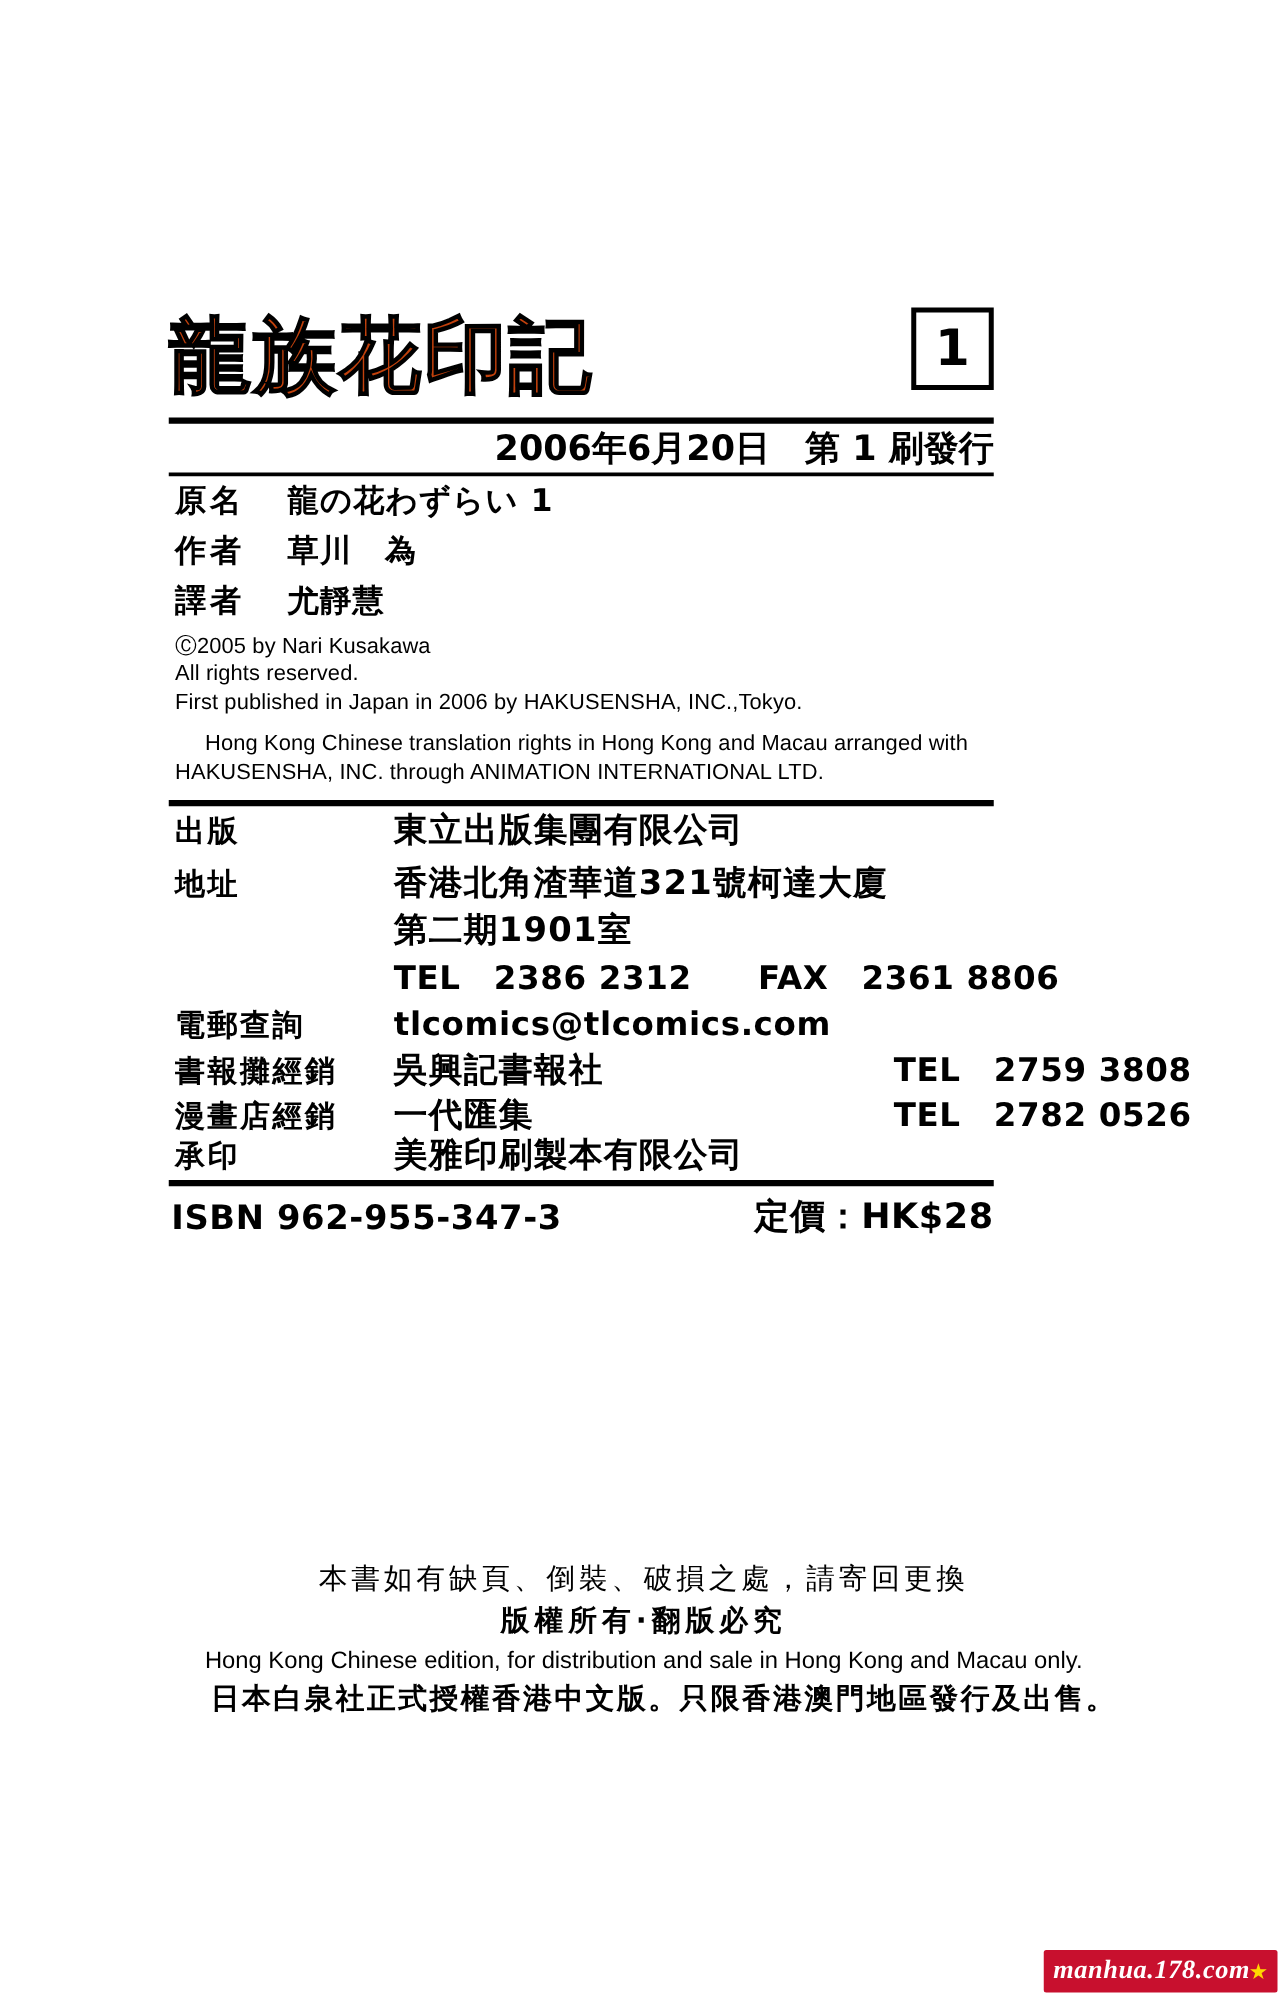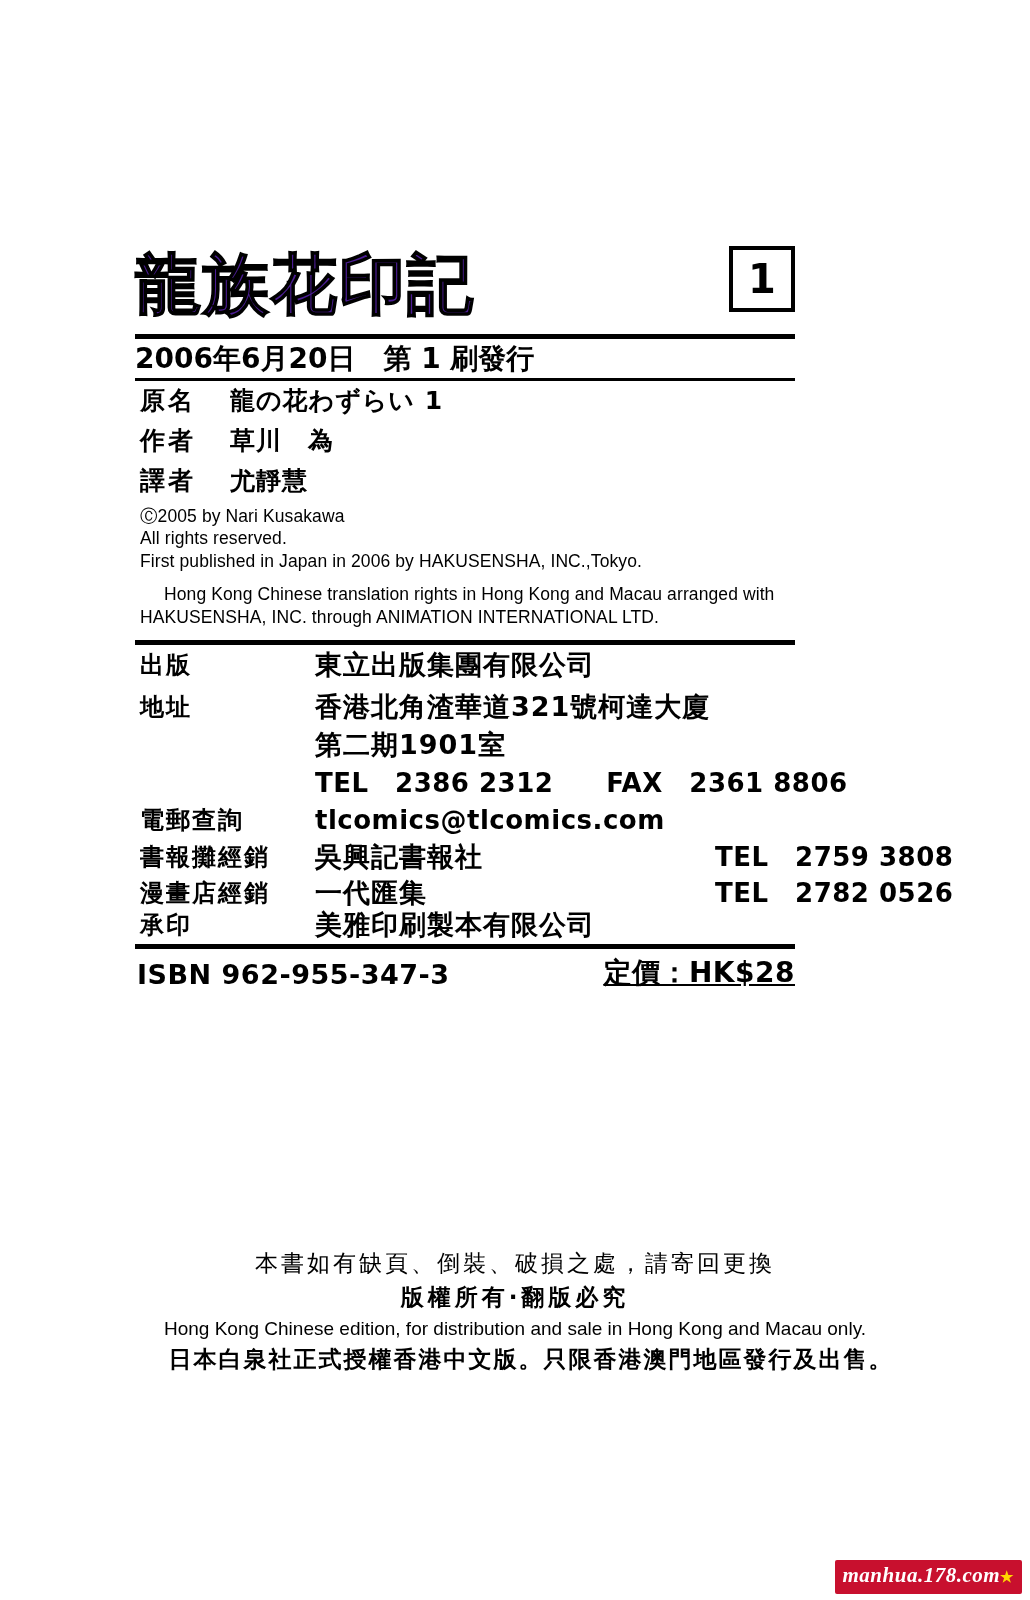"龍族花印記" .book-title { color: #4c1d95 -> #c2410c }
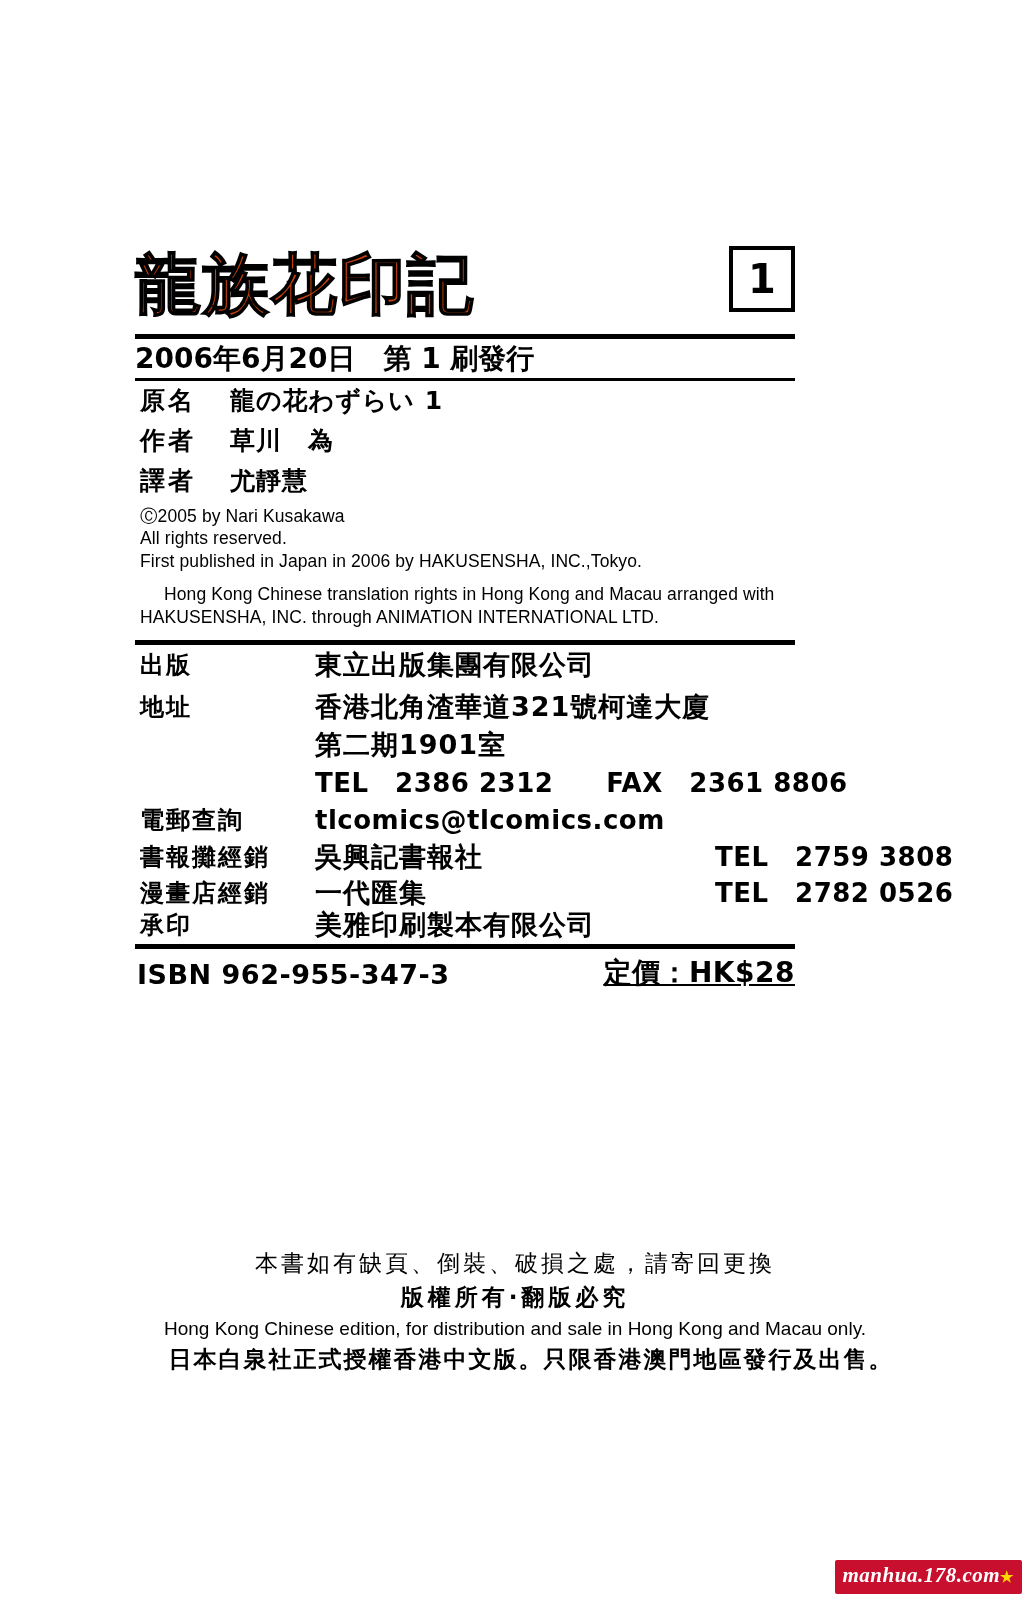"2006年6月20日 第 1 刷發行" .pubdate { text-align: none -> right }
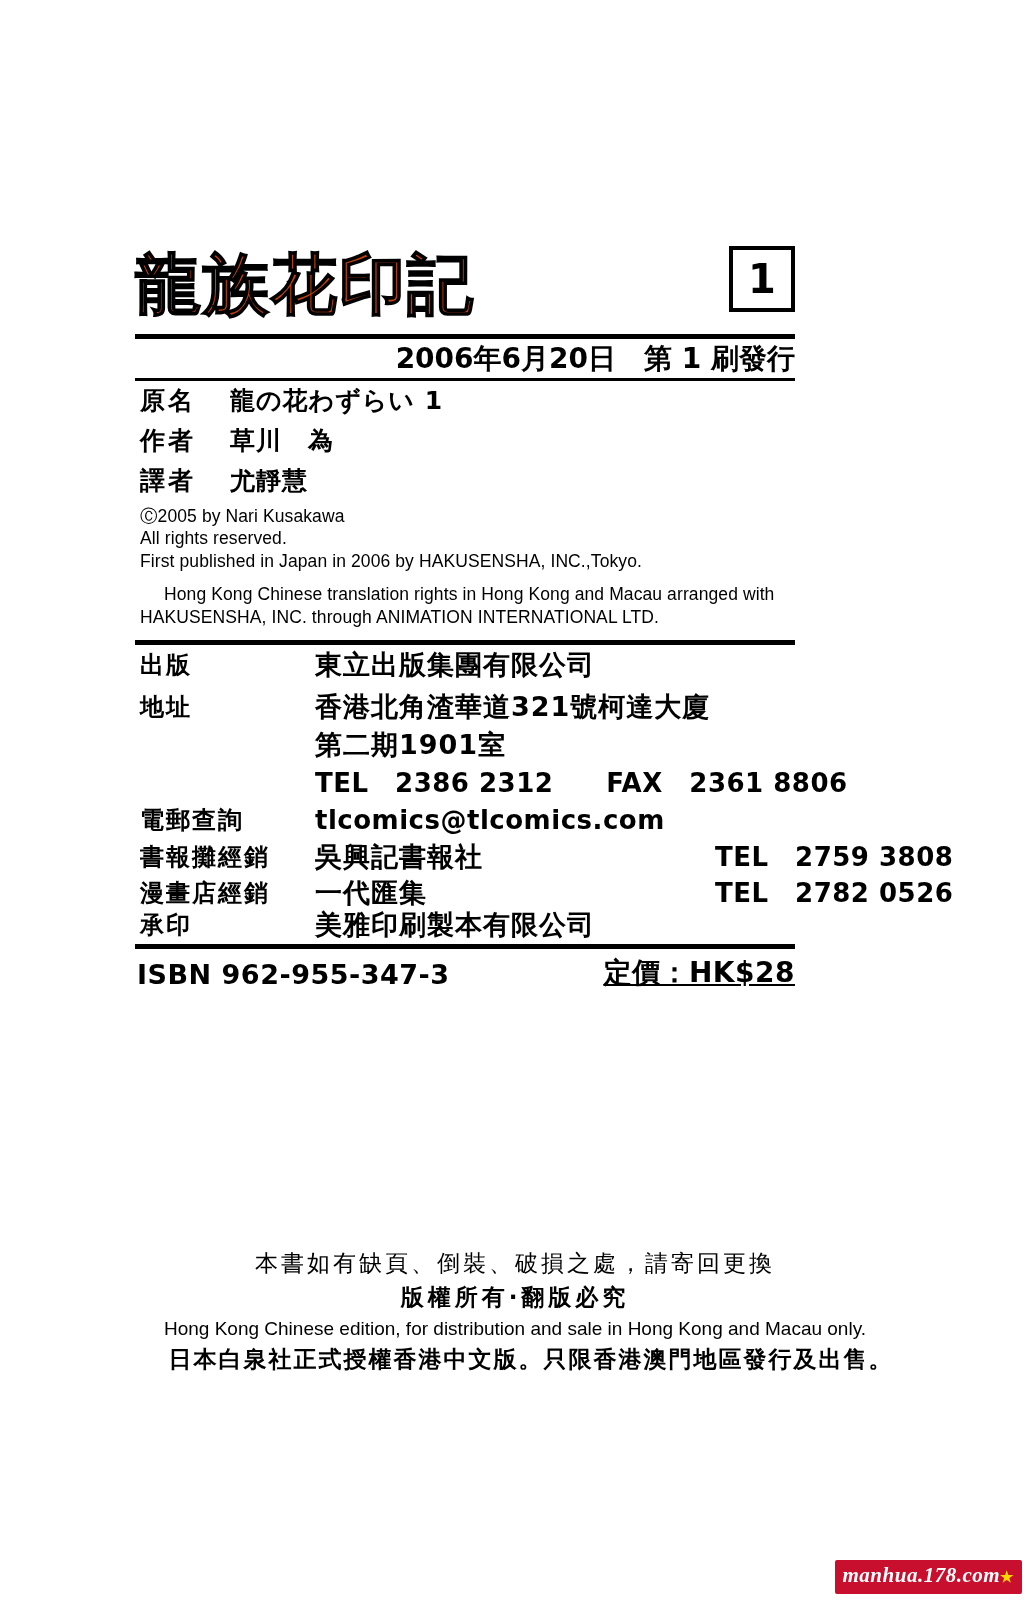"定價：HK$28" .price { text-decoration: underline -> none }
